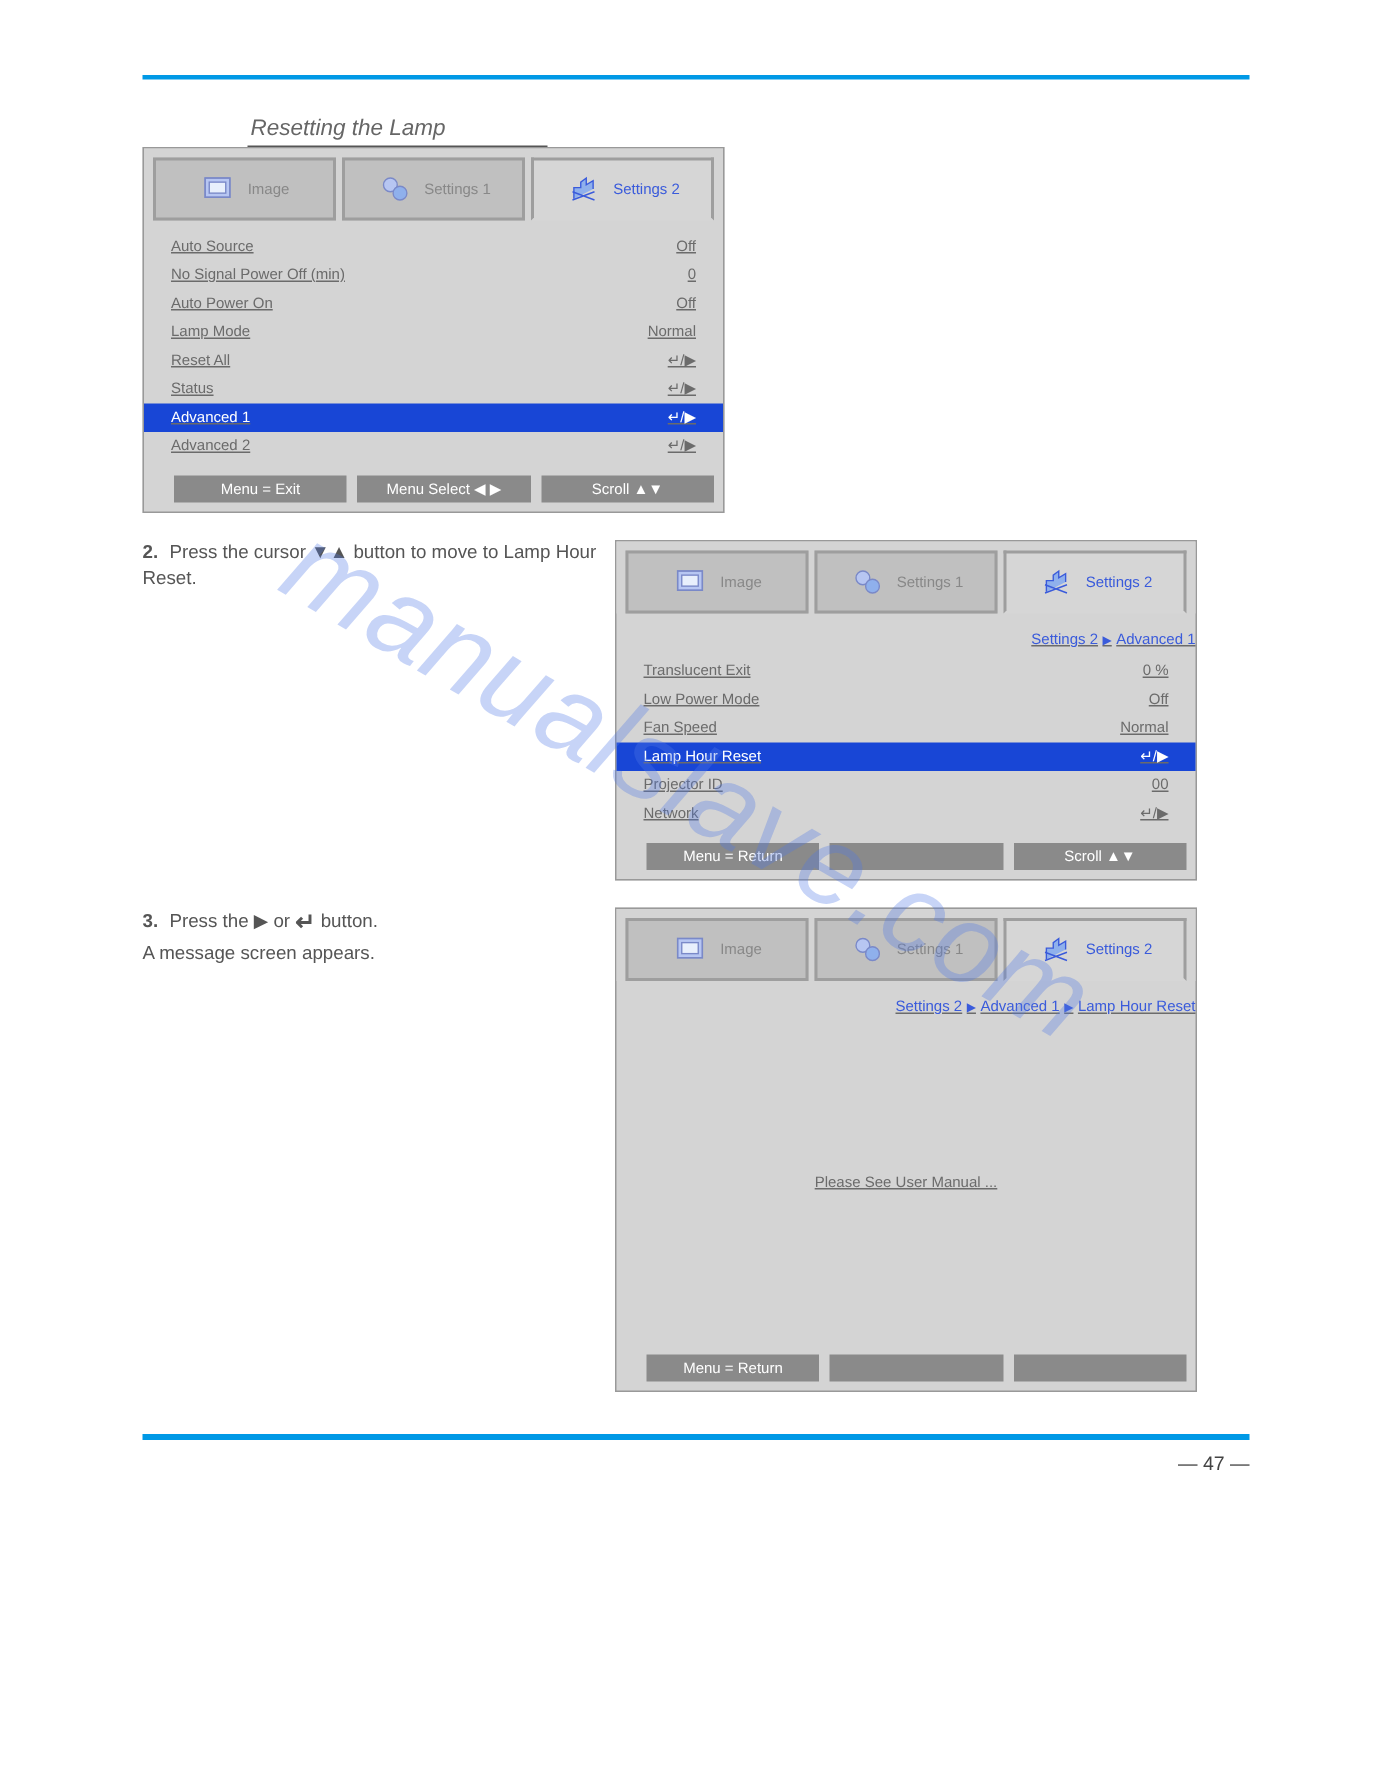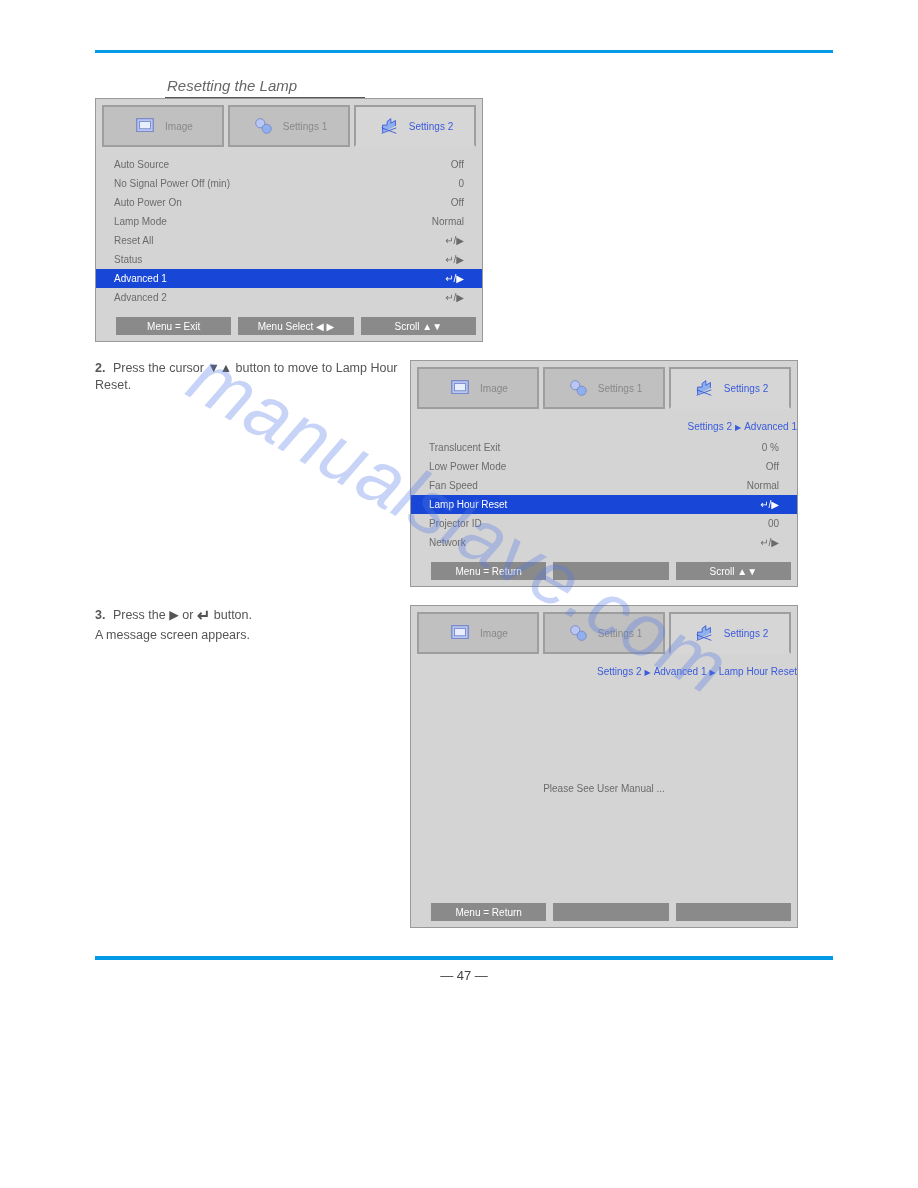"Auto Source" .osd-body { text-decoration: none -> underline }
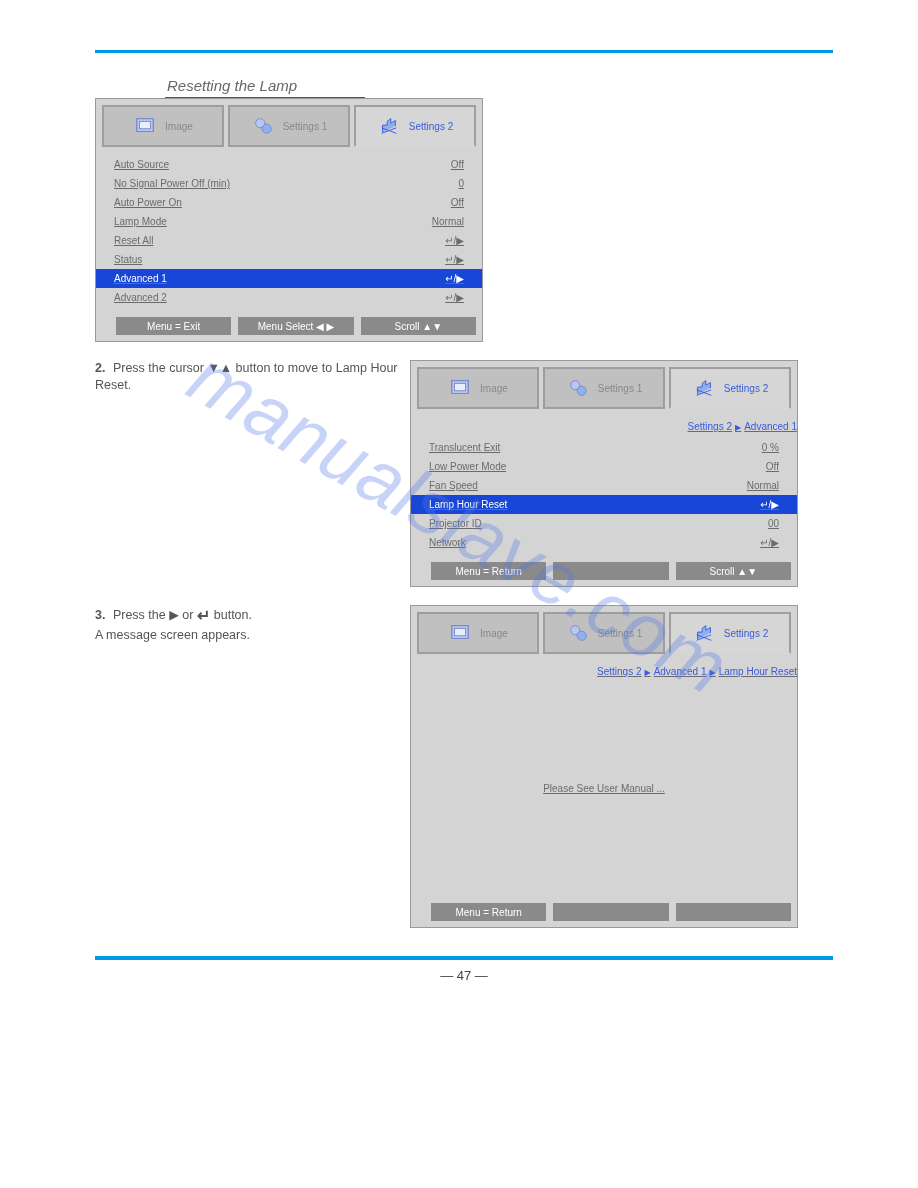"— 47 —" .pagenum { text-align: center -> right }
